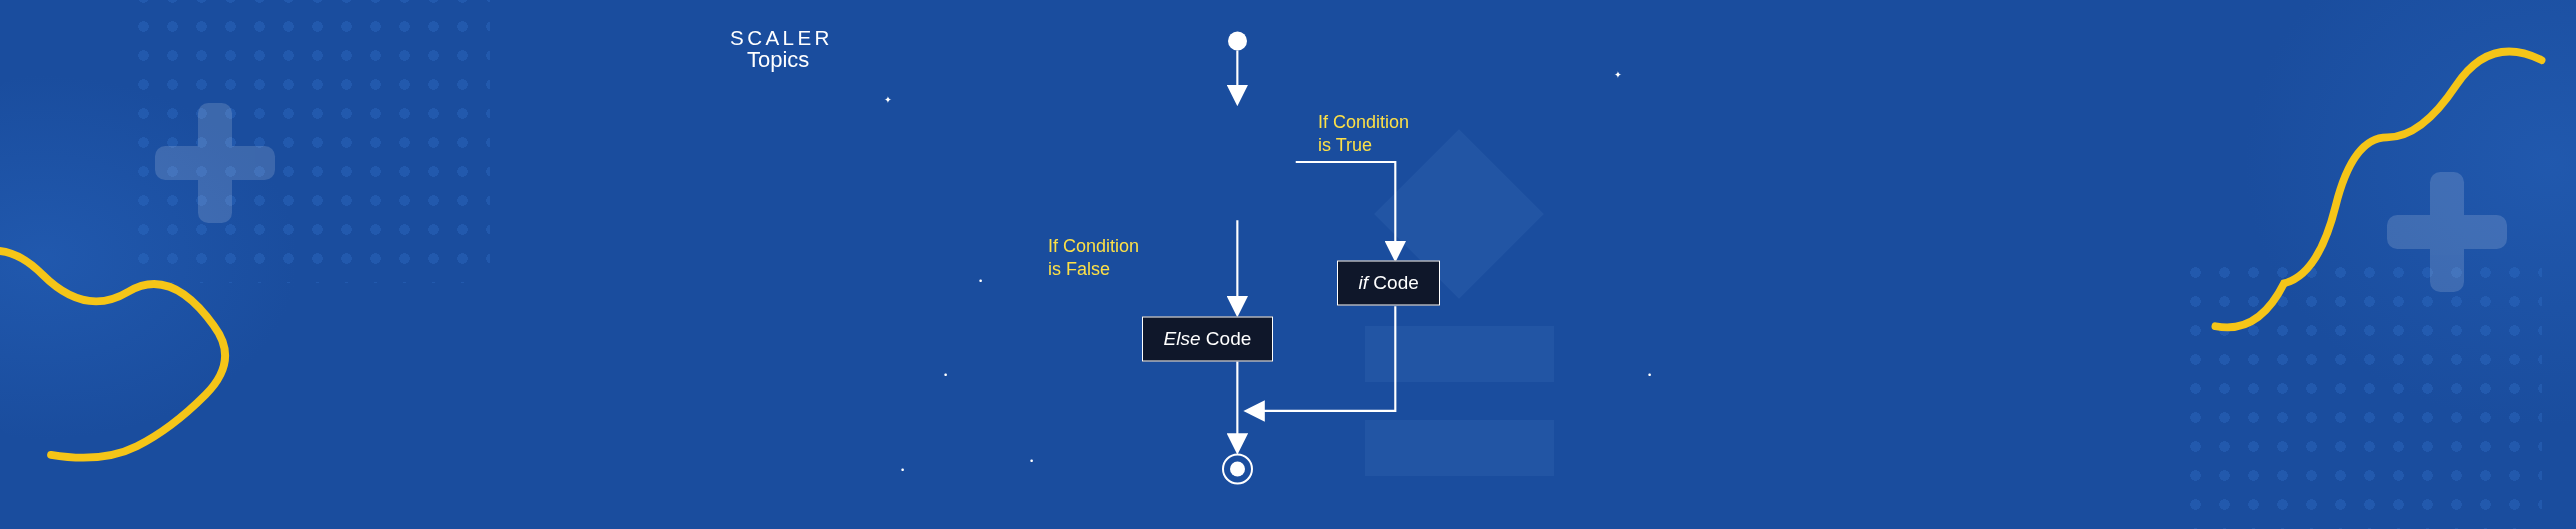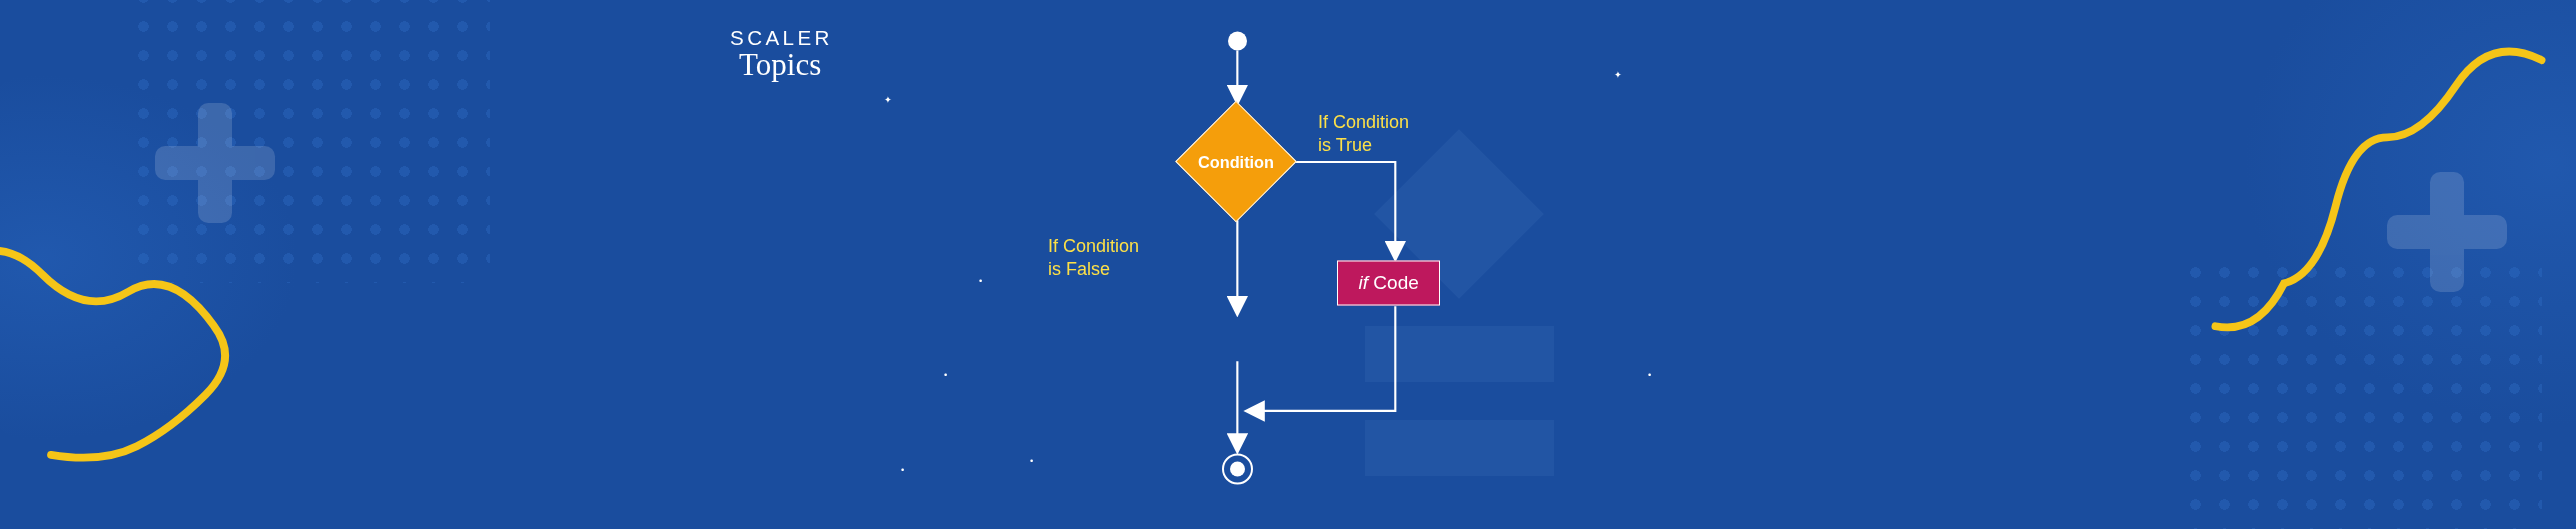"Topics" .logo-sub { font-family: Liberation Serif, serif -> Liberation Sans, sans-serif; font-size: 31px -> 22px; margin-left: 9px -> 17px }
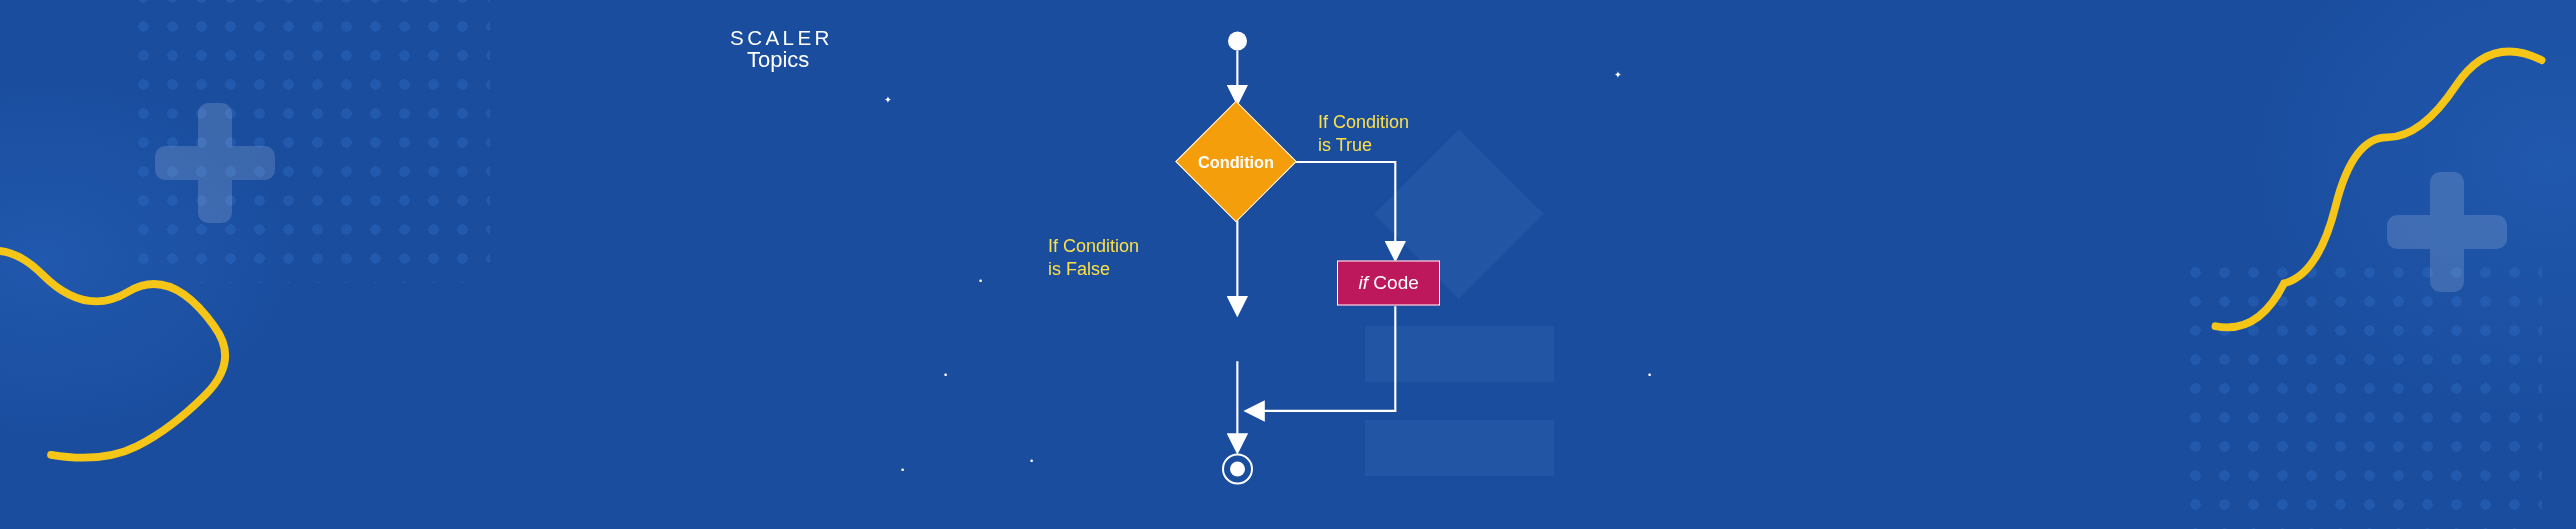"Condition" div.fc-el { html: <div> <div></div> <div>Condition</div> </div> -> none }
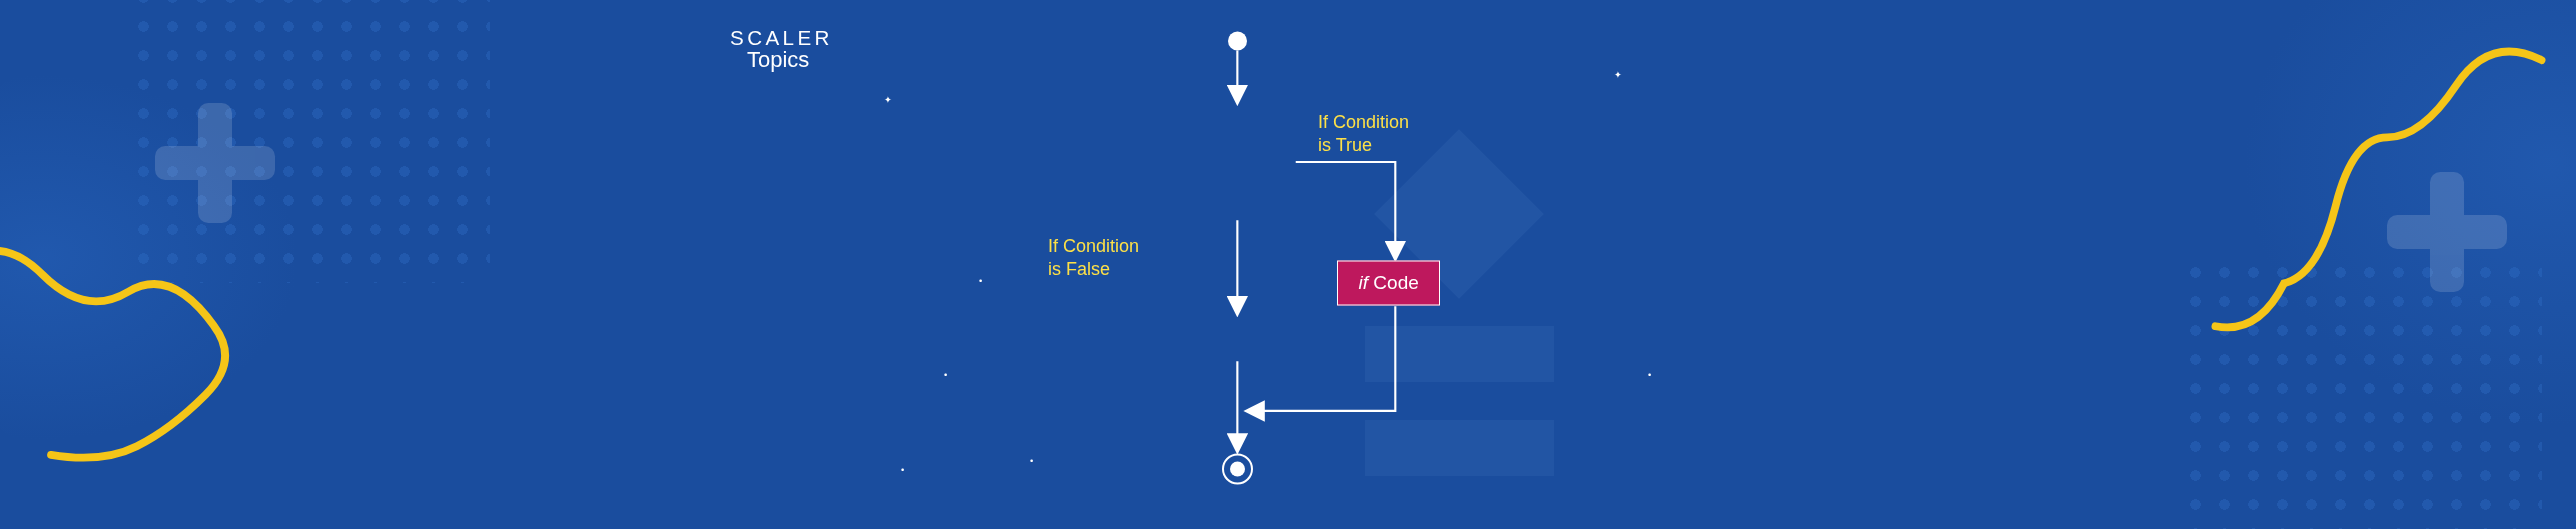"if Code" .box { background: #be185d -> #0f172a }
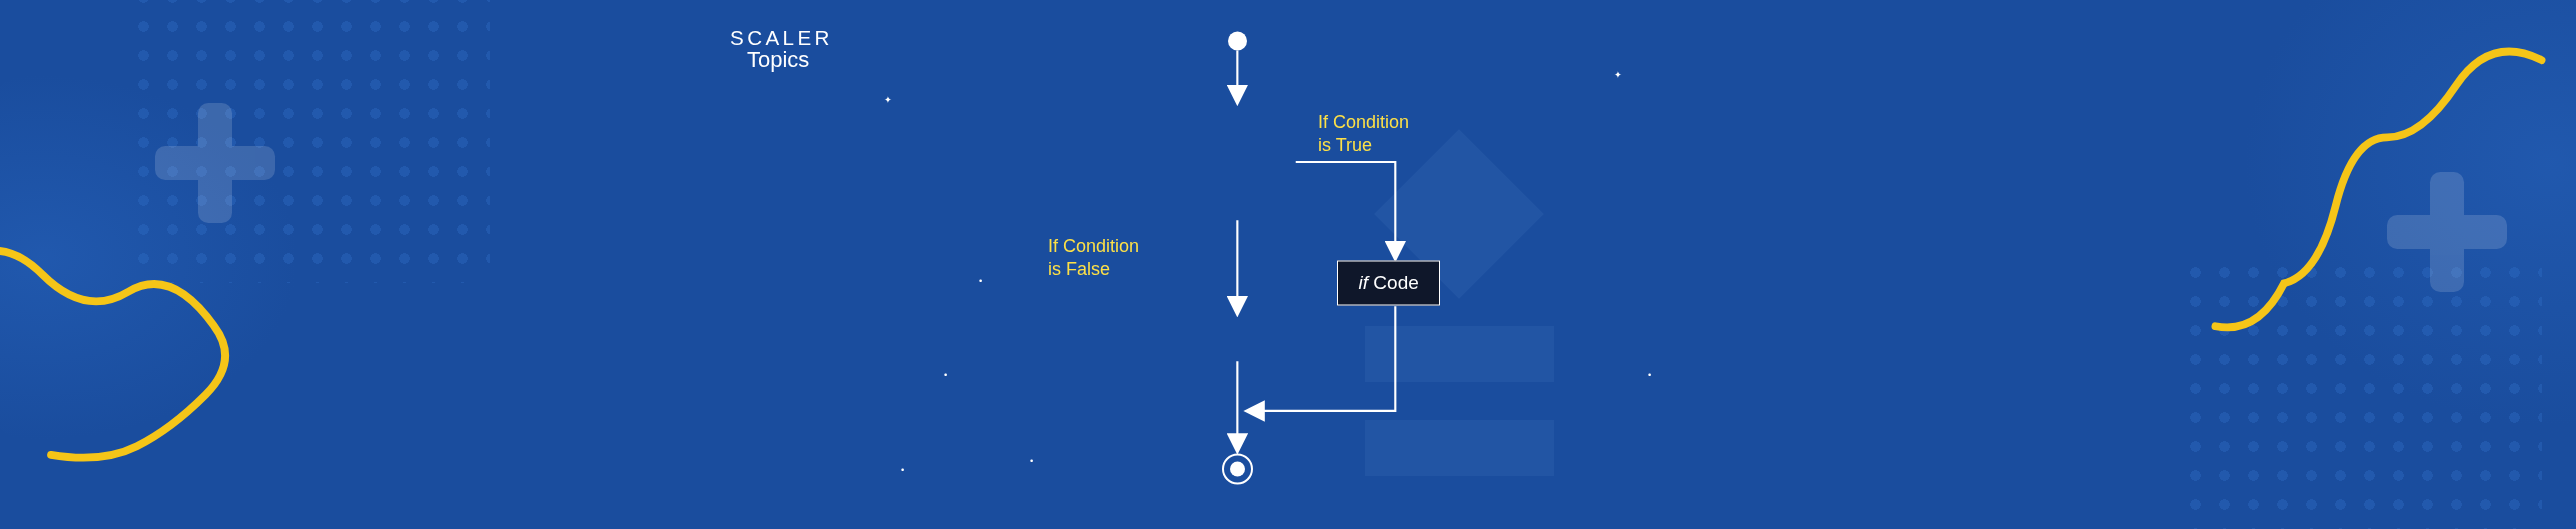"Else Code" div.fc-el { html: none -> <div><i>Else</i> Code</div> }
